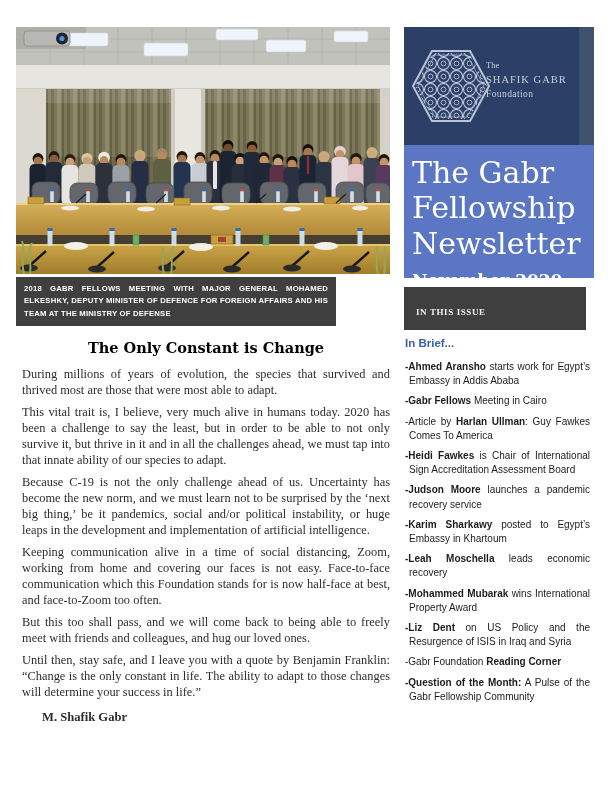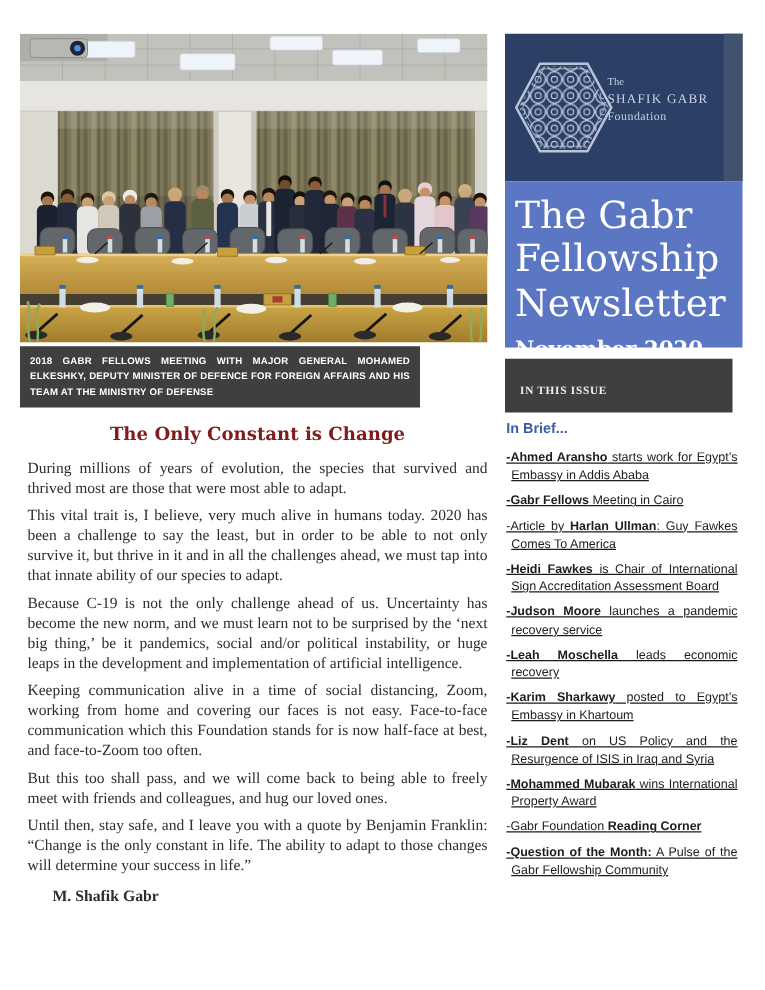"The Only Constant is Change" .headline { color: #7f1d1d -> #000000 }
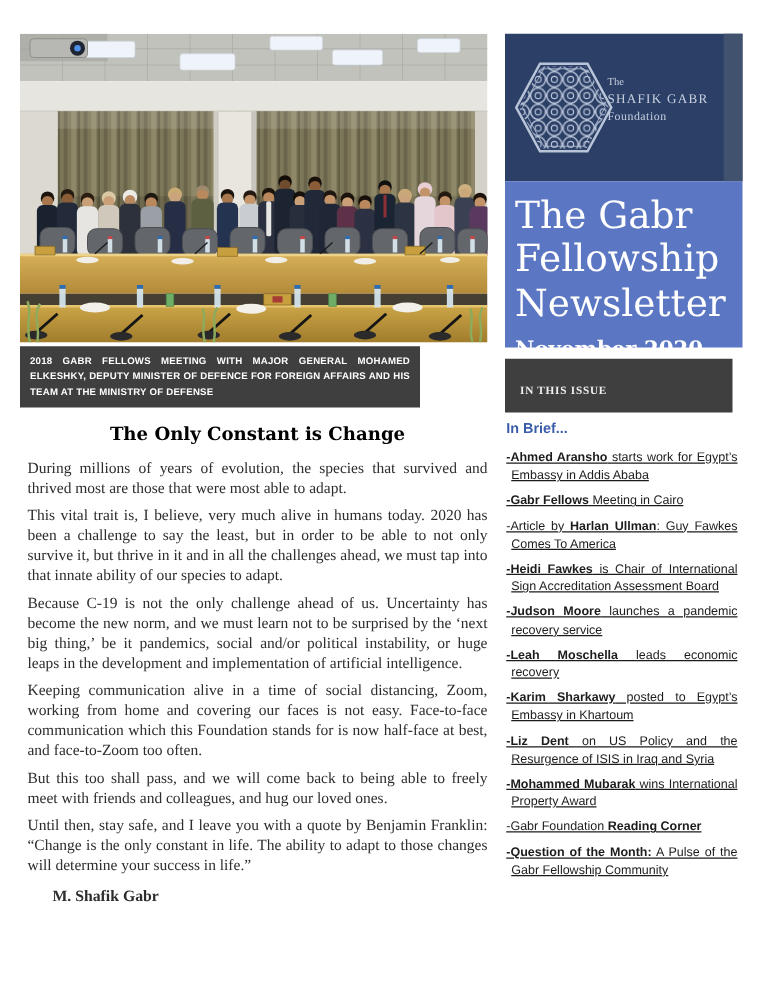"-Ahmed Aransho starts work for" .brief-item { text-decoration: underline -> none }
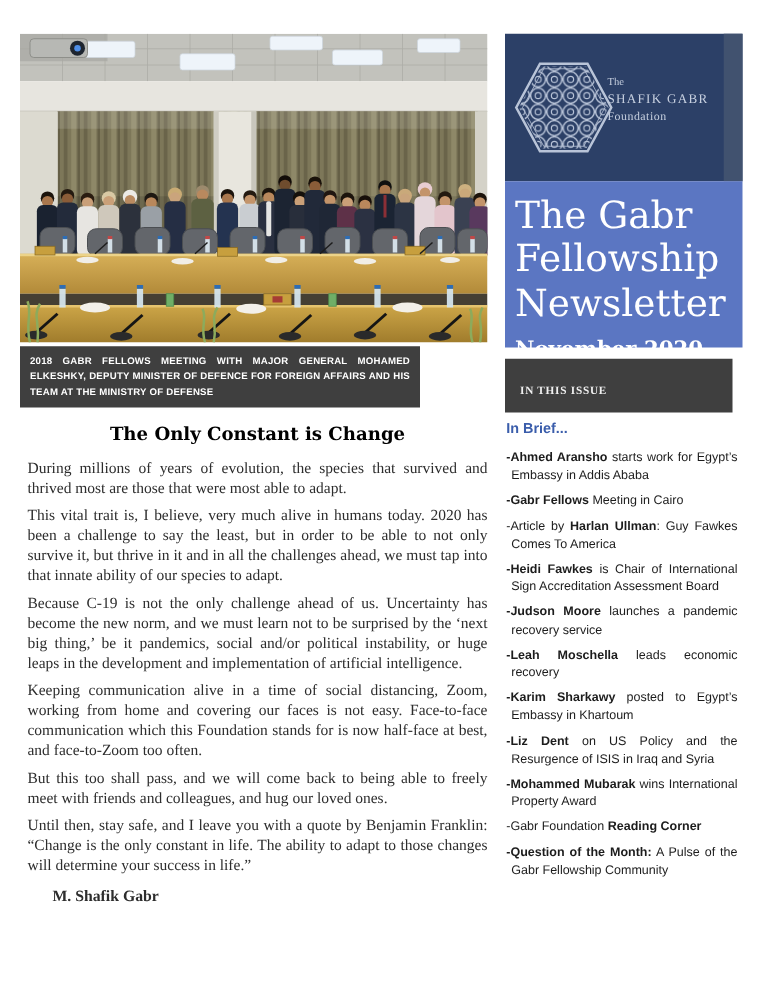"-Leah Moschella leads economic recovery" div.brief-item { order: before "-Karim Sharkawy posted to Egypt’s" -> after "-Karim Sharkawy posted to Egypt’s" }
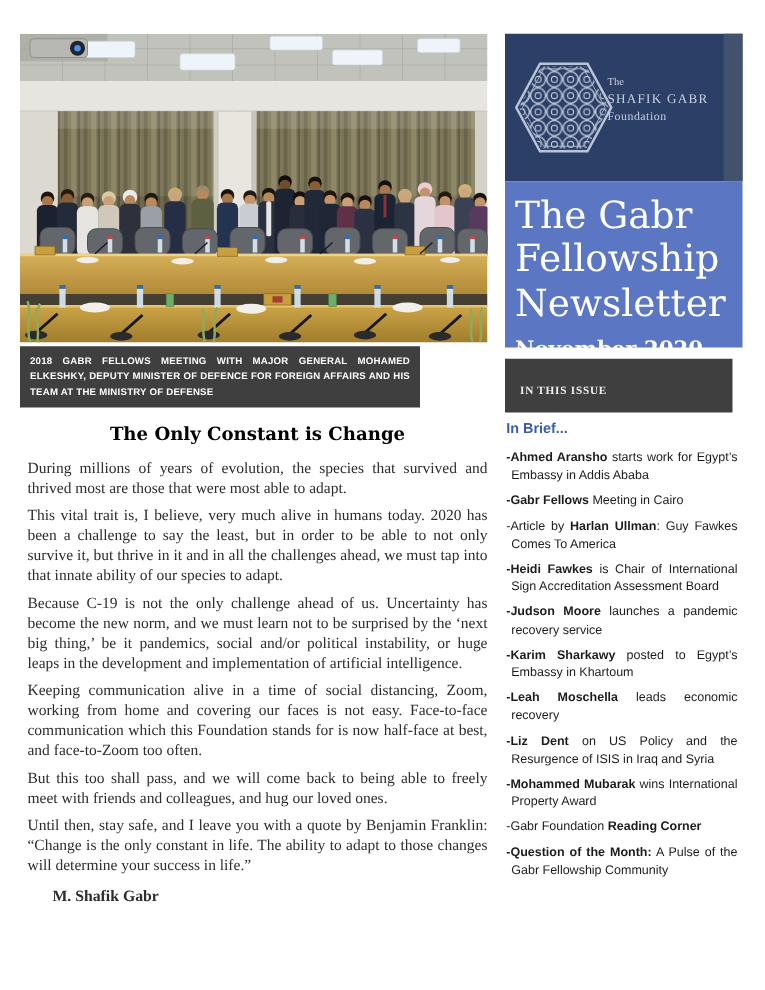"-Liz Dent on US Policy" div.brief-item { order: before "-Mohammed Mubarak wins International" -> after "-Mohammed Mubarak wins International" }
